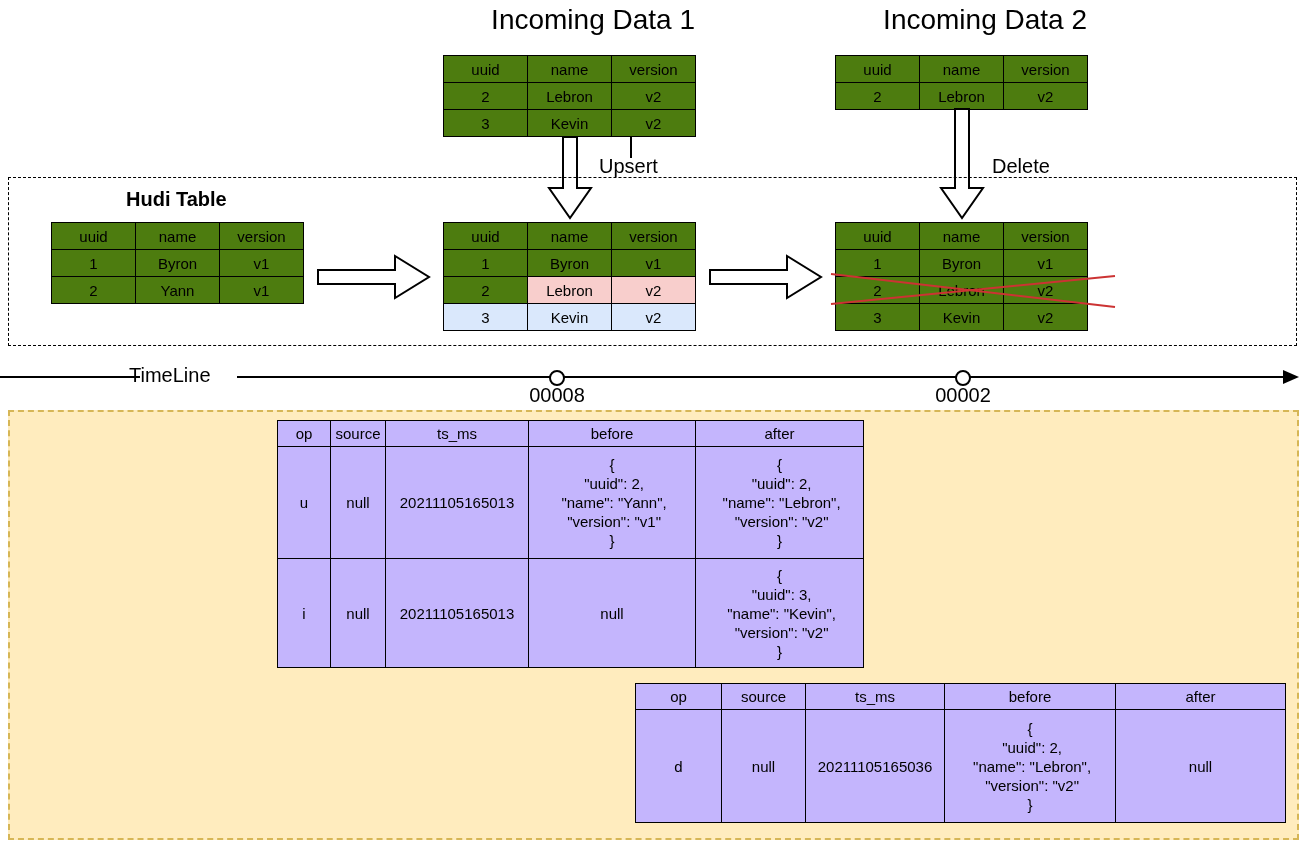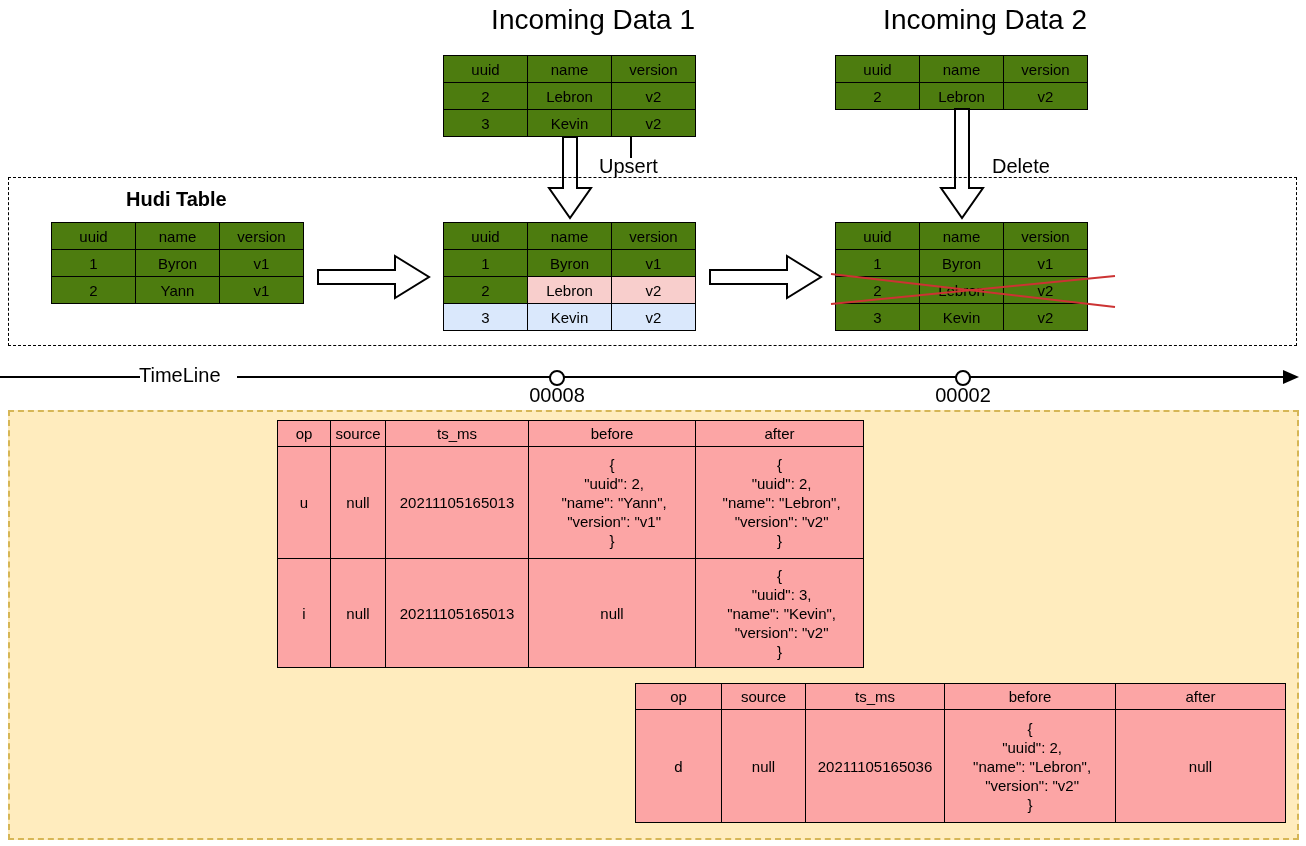"TimeLine" div.lbl { left: 139px -> 129px }
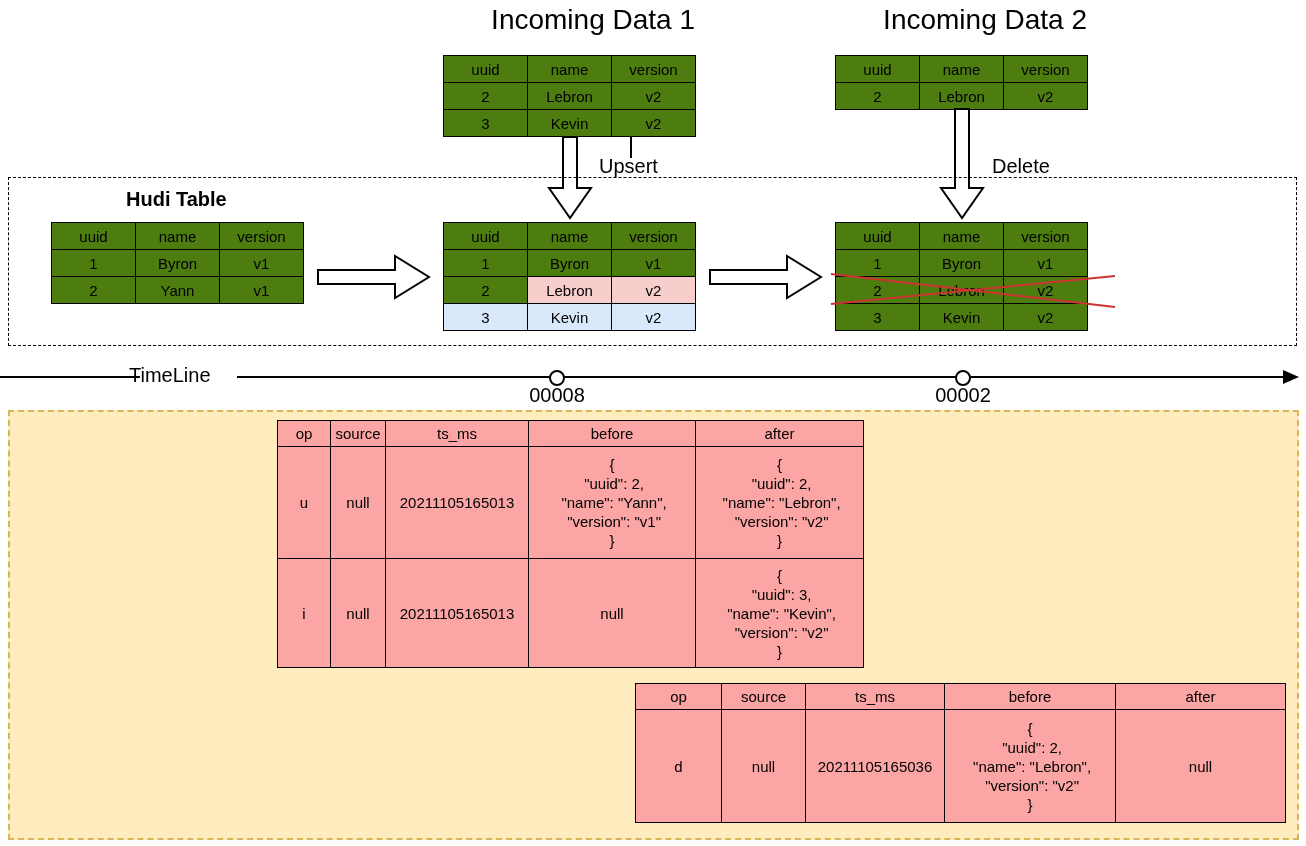"op" table.cdc { background: #fca5a5 -> #c4b5fd }
